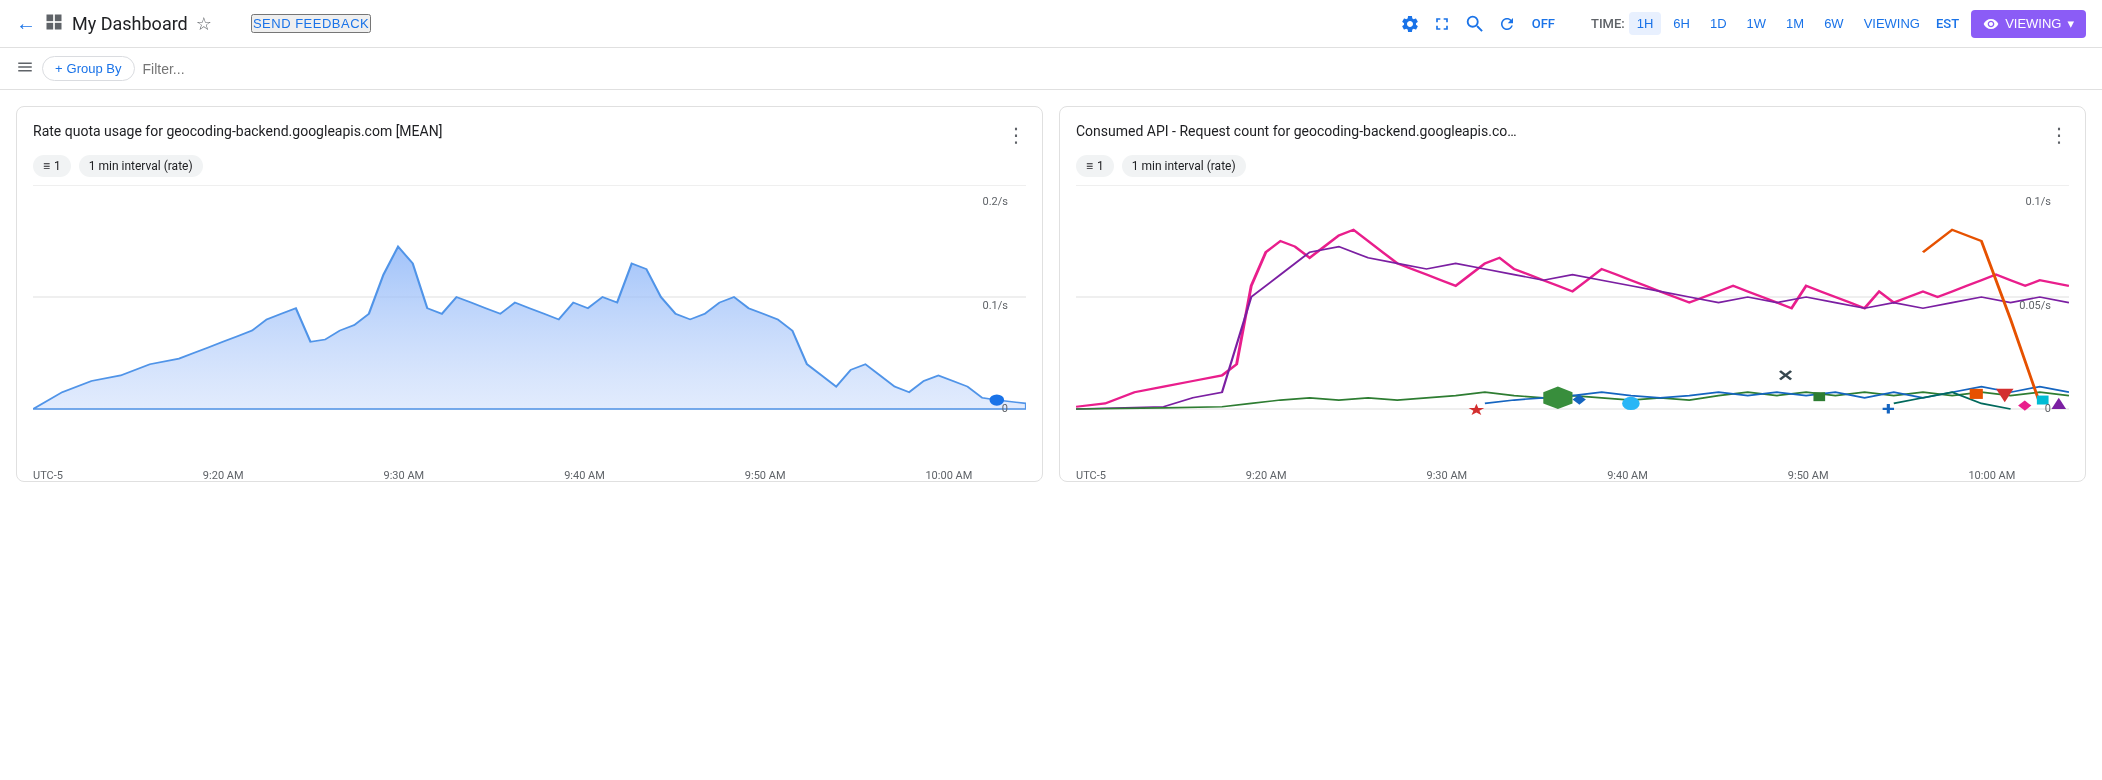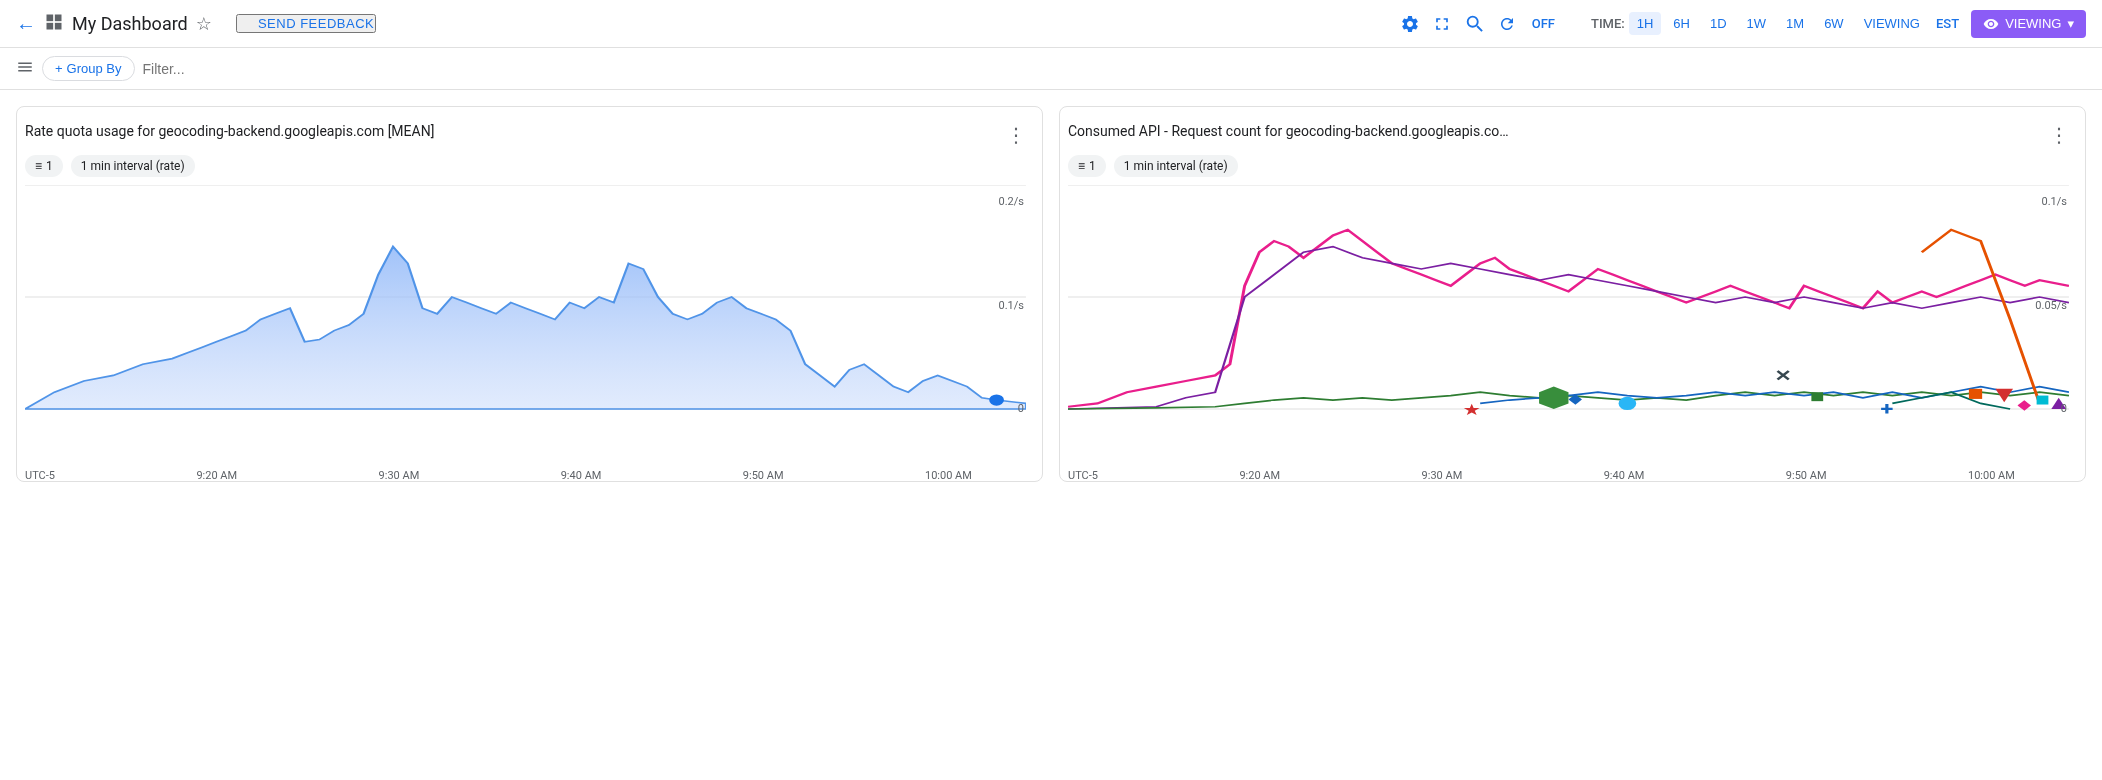"SEND FEEDBACK" .send-feedback { margin-left: 16px -> 31px; padding-left: 20px -> none }
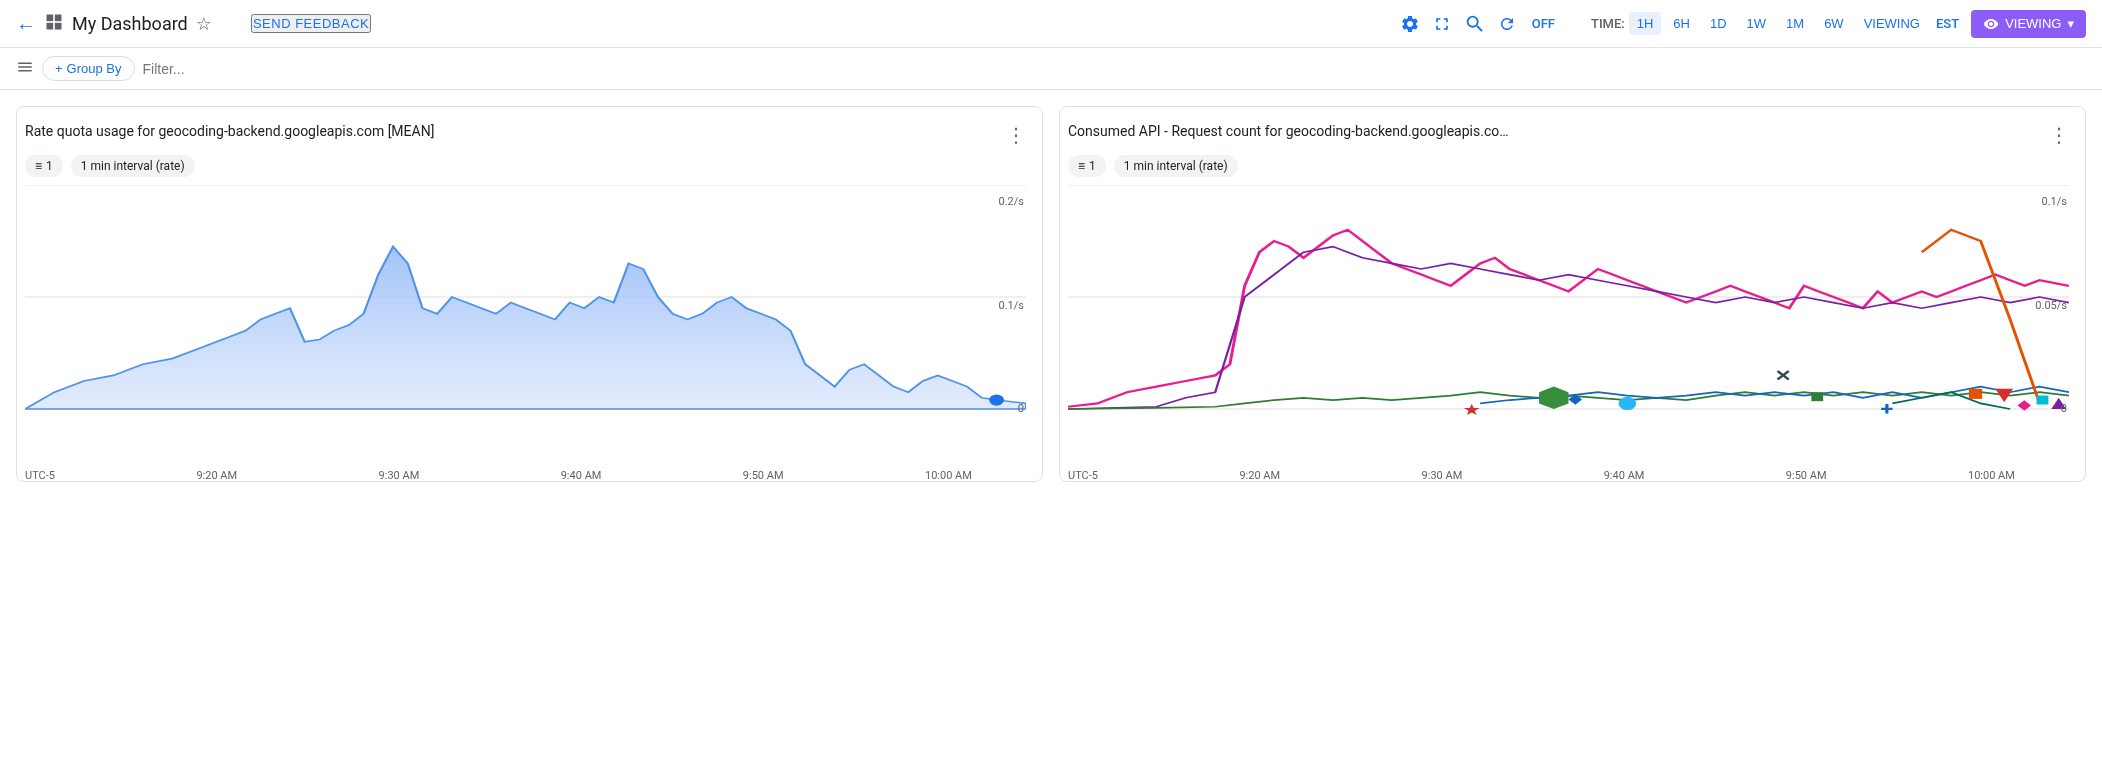"Rate quota usage for" .chart-card { padding-left: 8px -> none }
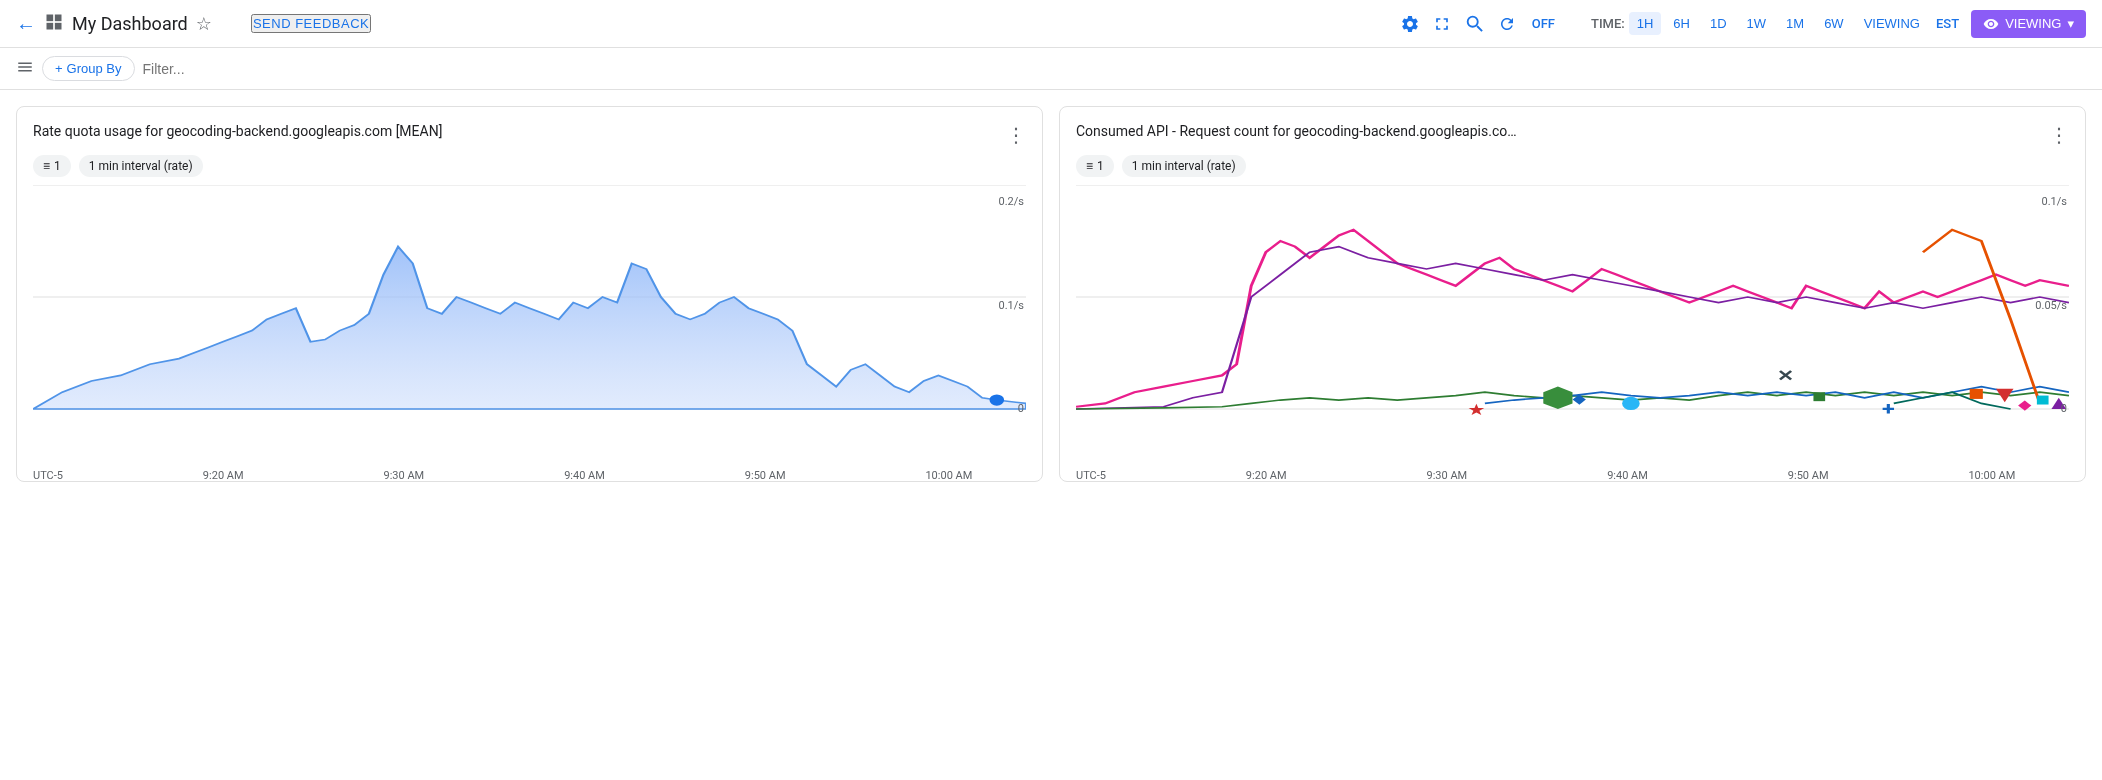"0.2/s" .y-labels-overlay { right: 18px -> 34px }
